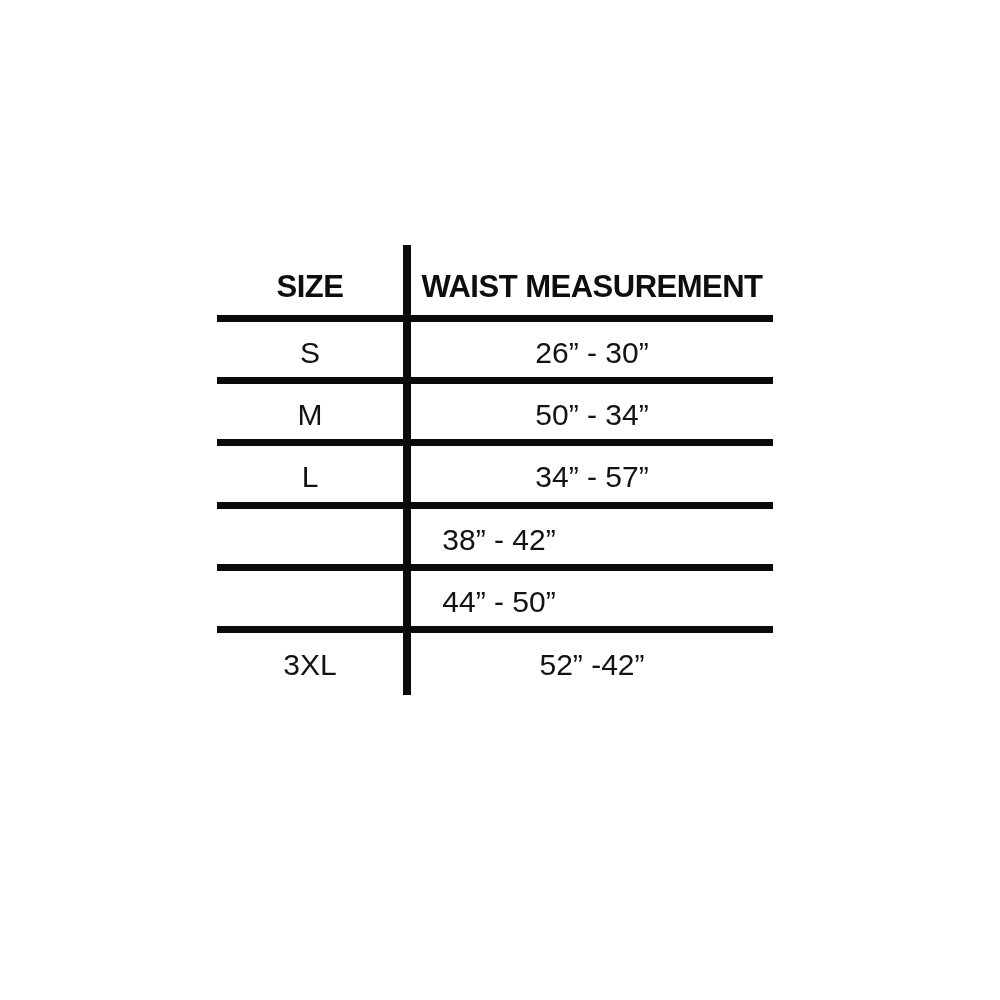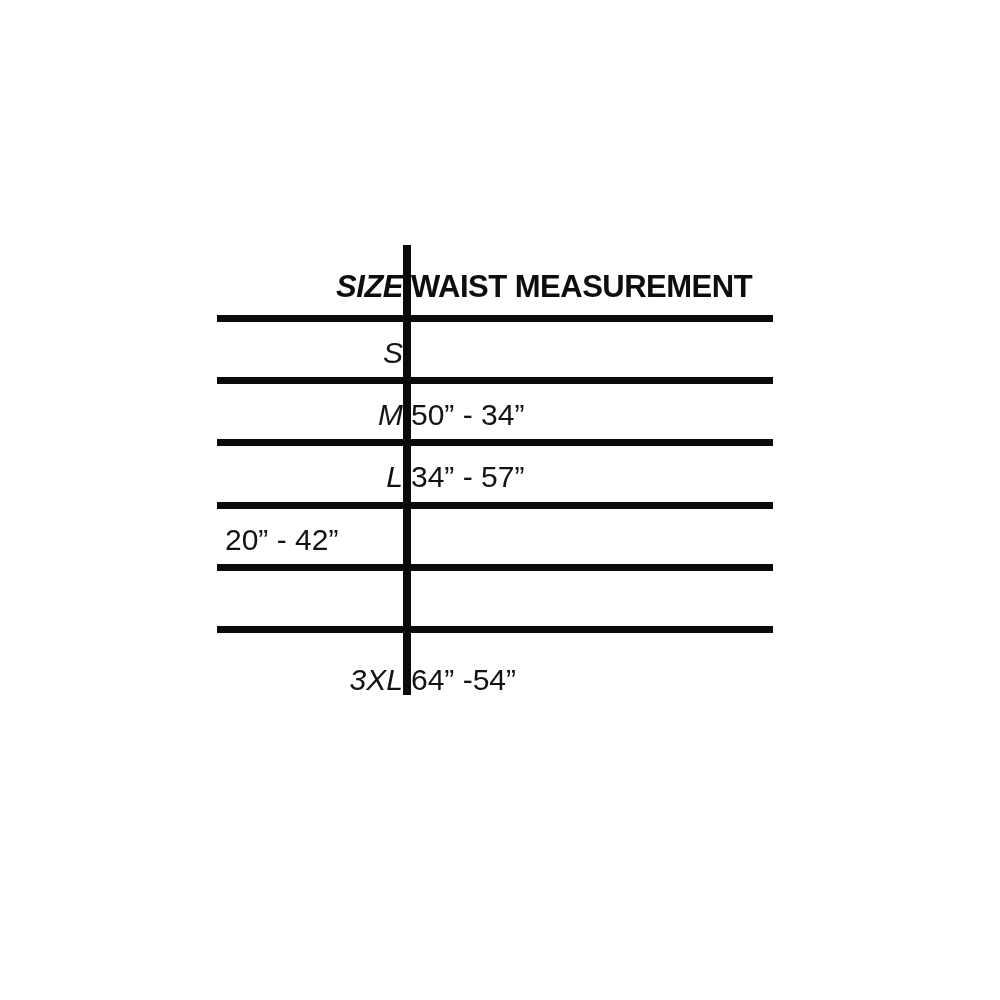"SIZE" .cell-size { font-style: italic -> none; text-align: right -> center }
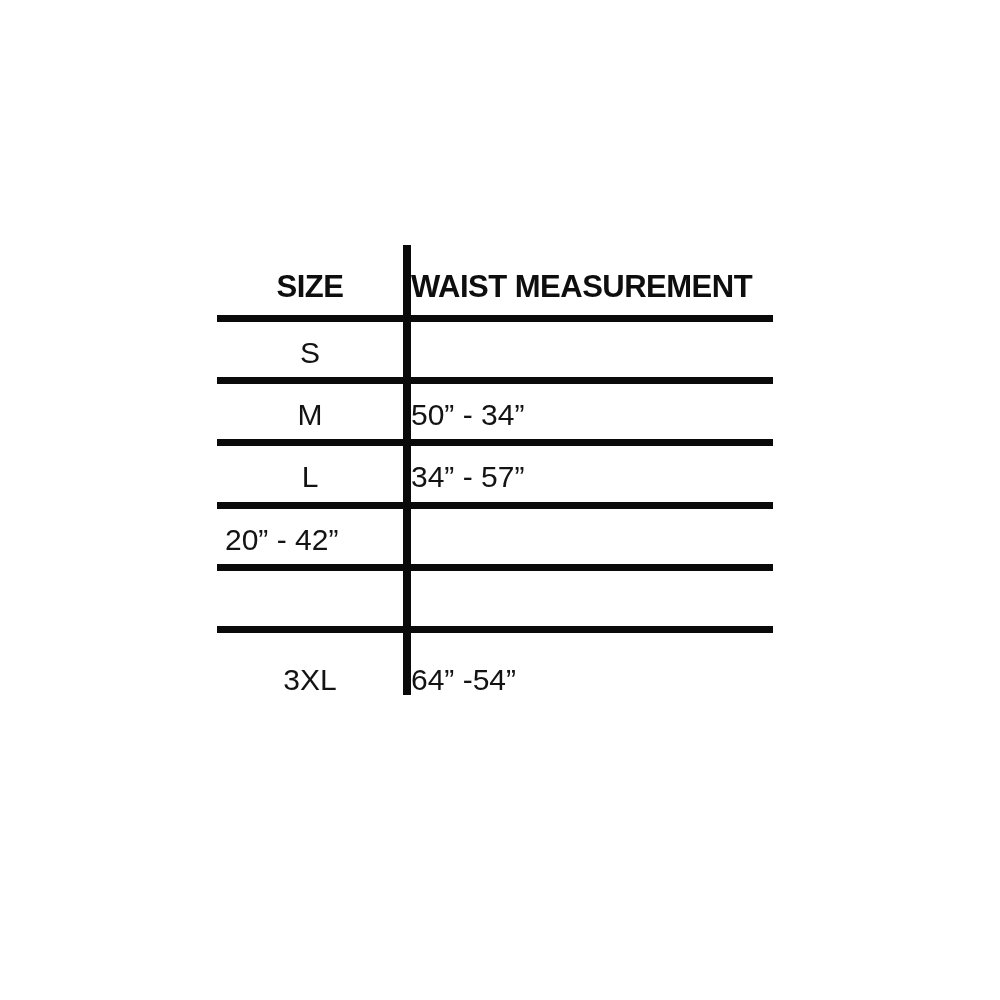"WAIST MEASUREMENT" .cell-waist { text-align: left -> center }
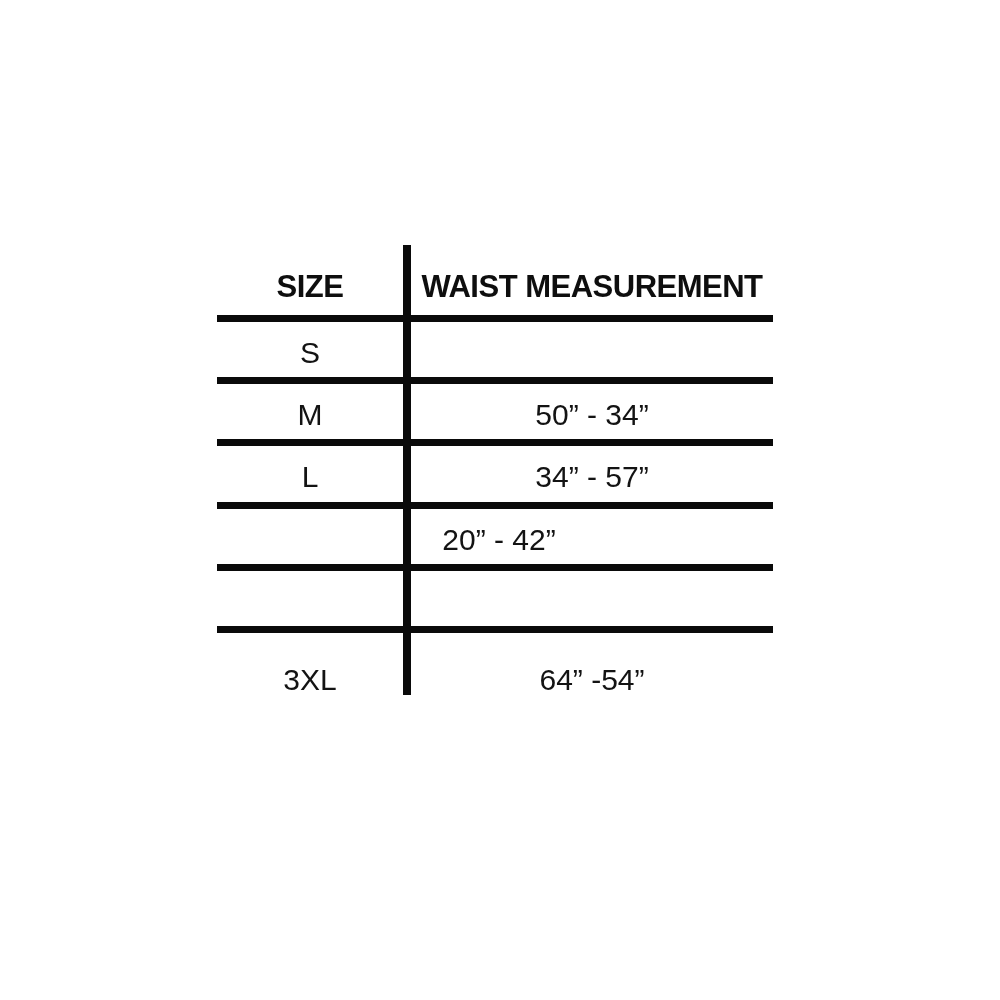"26” - 30”" div.cell-waist { html: none -> <div>26” - 30”</div> }
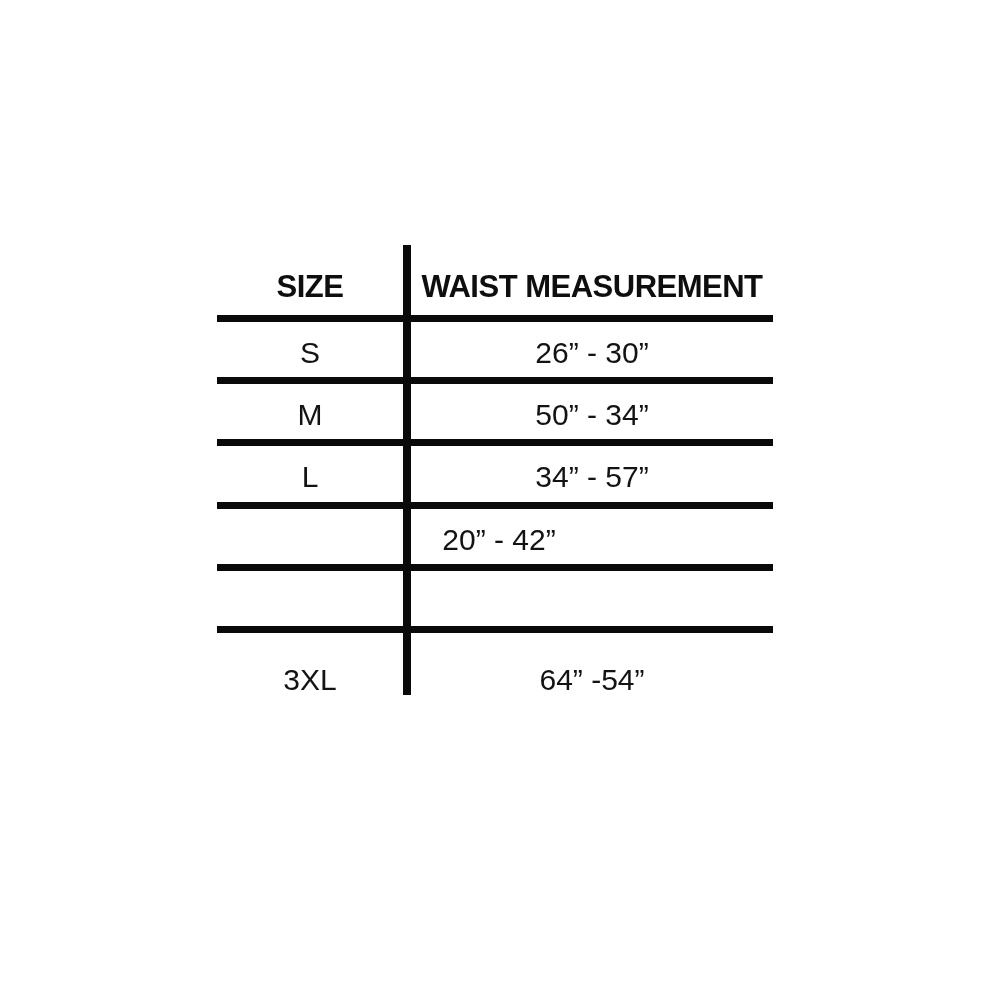"20” - 42”" div.cell-waist { text: 20 -> 38 }
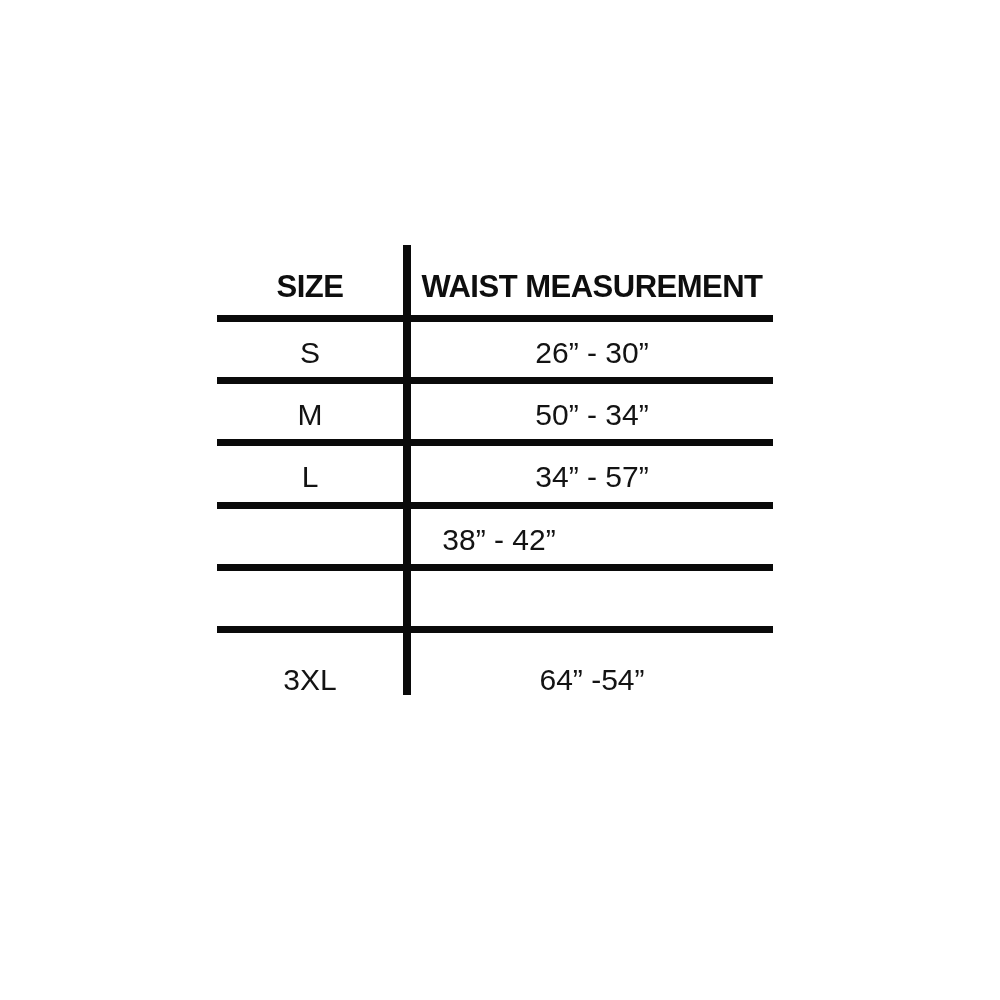"44” - 50”" div.cell-waist { html: none -> <div>44” - 50”</div> }
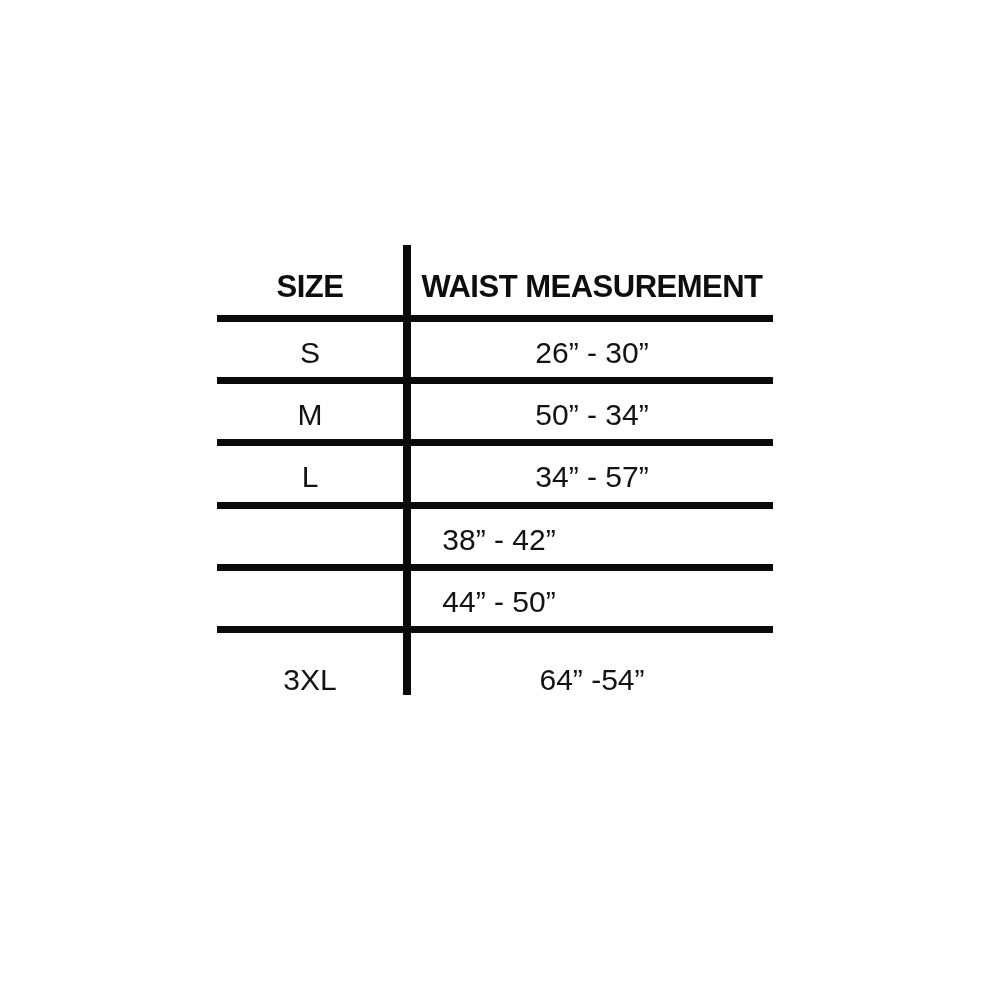"3XL" .row-5 { top: 404px -> 389px }
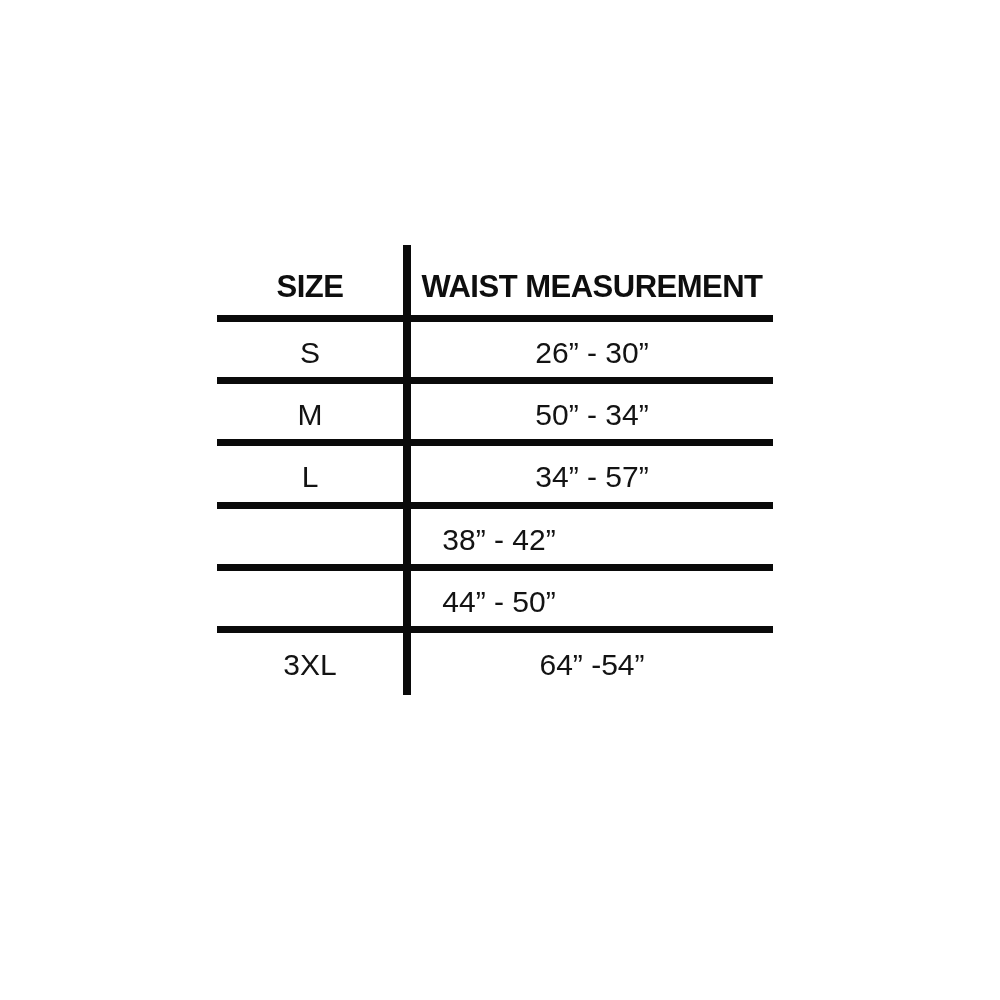"64” -54”" div.cell-waist { text: 64” -54 -> 52” -42 }
